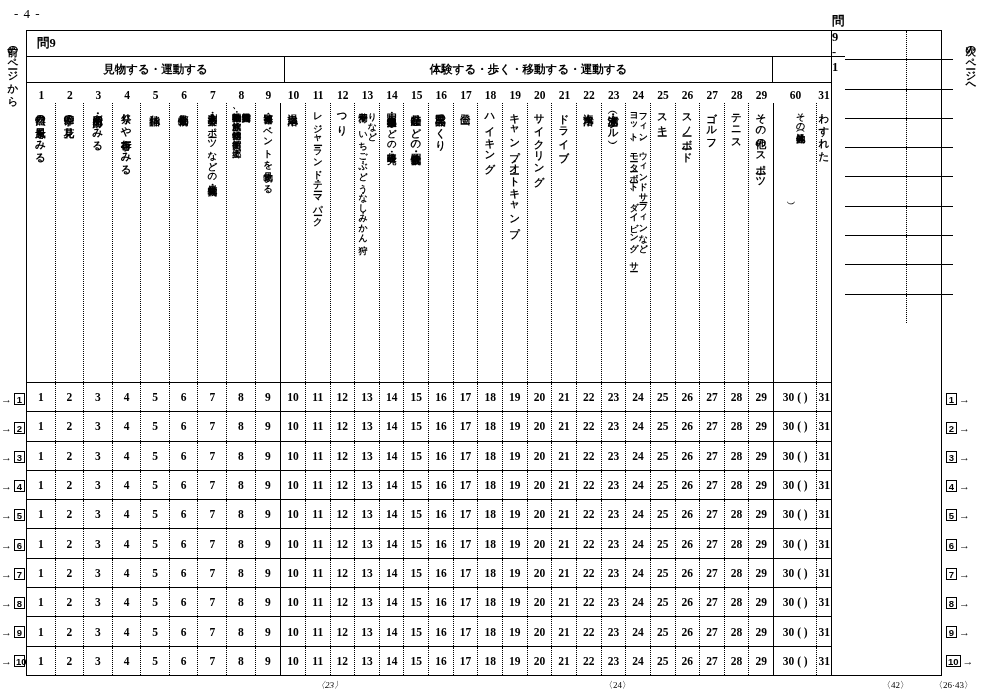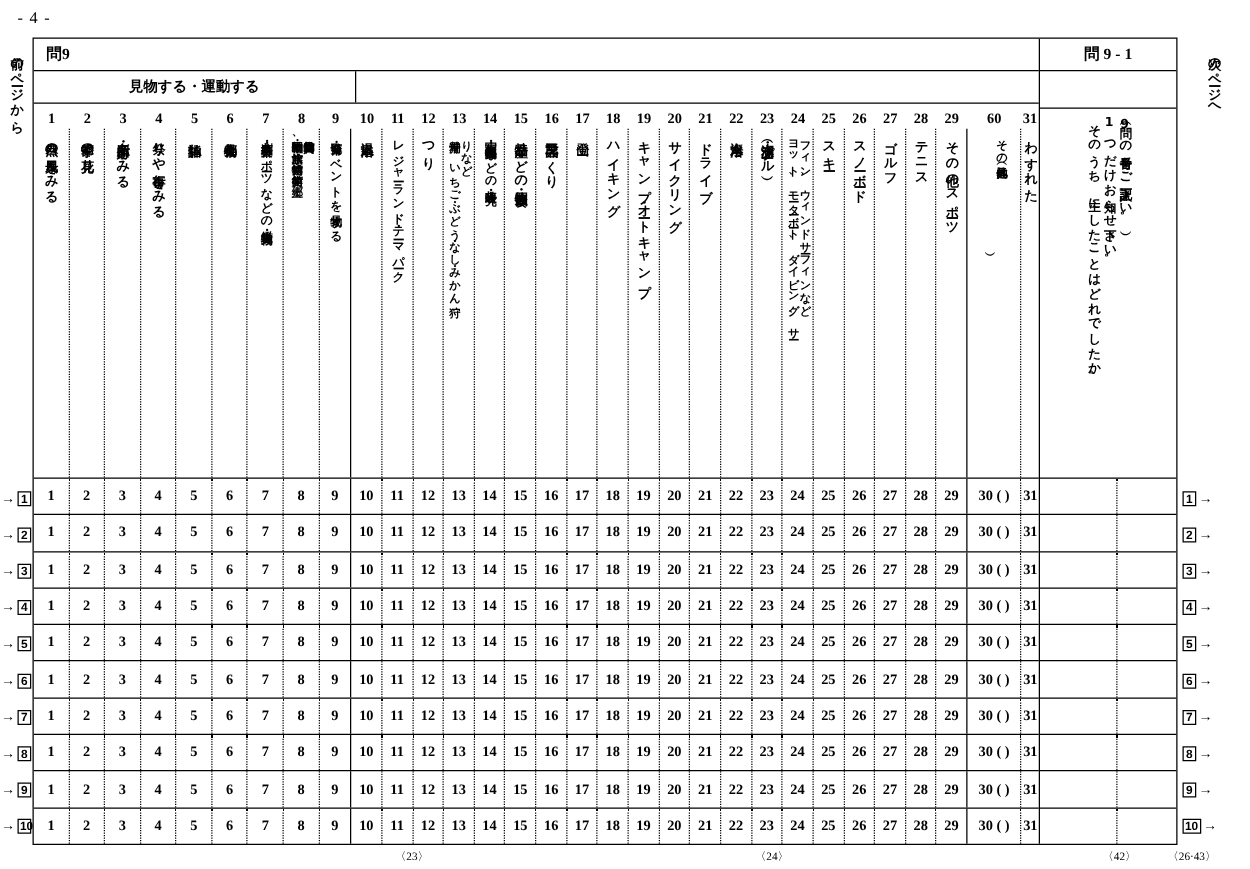"問 9 - 1" .form-right { flex-direction: column -> row }
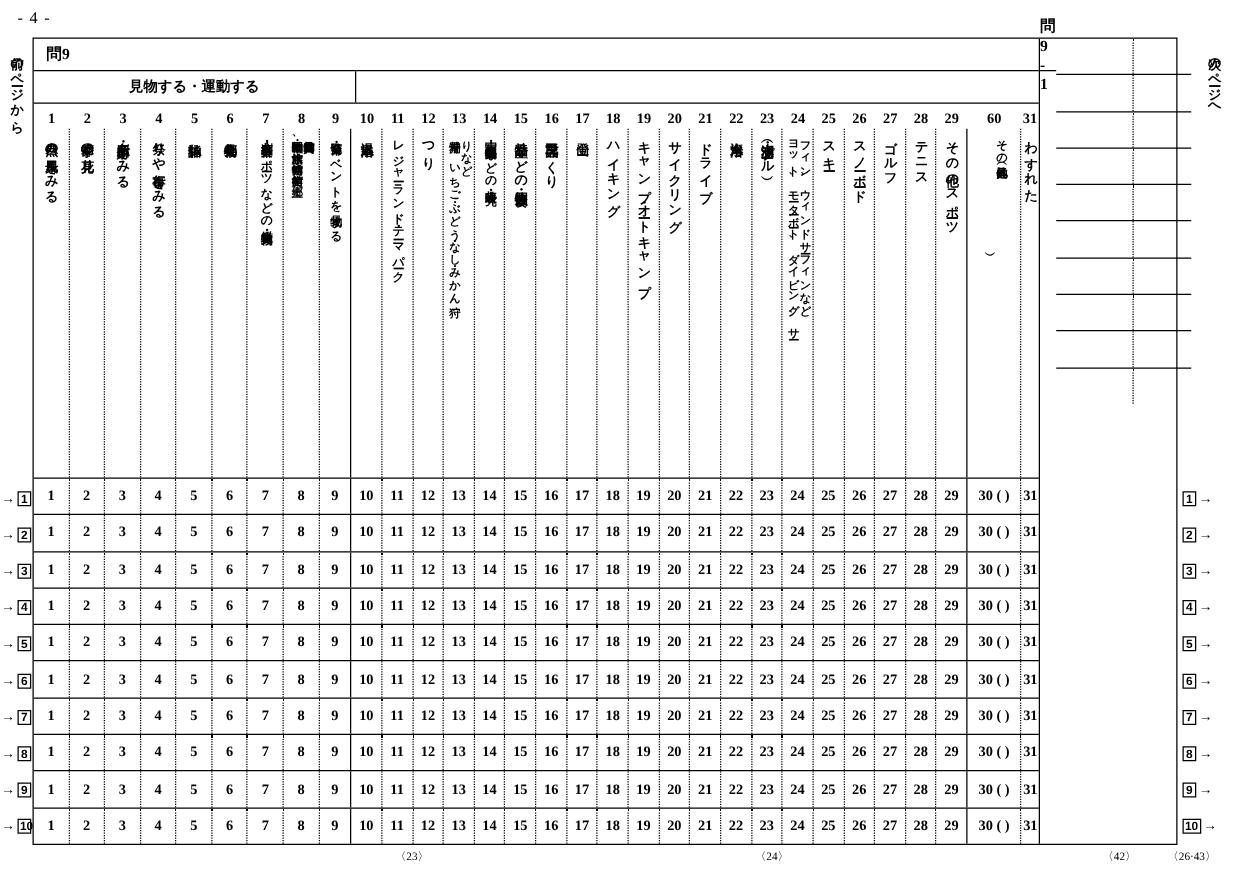"体験する・歩く・移動する・運動する" div.cell { html: none -> <div>体験する・歩く・移動する・運動する</div> }
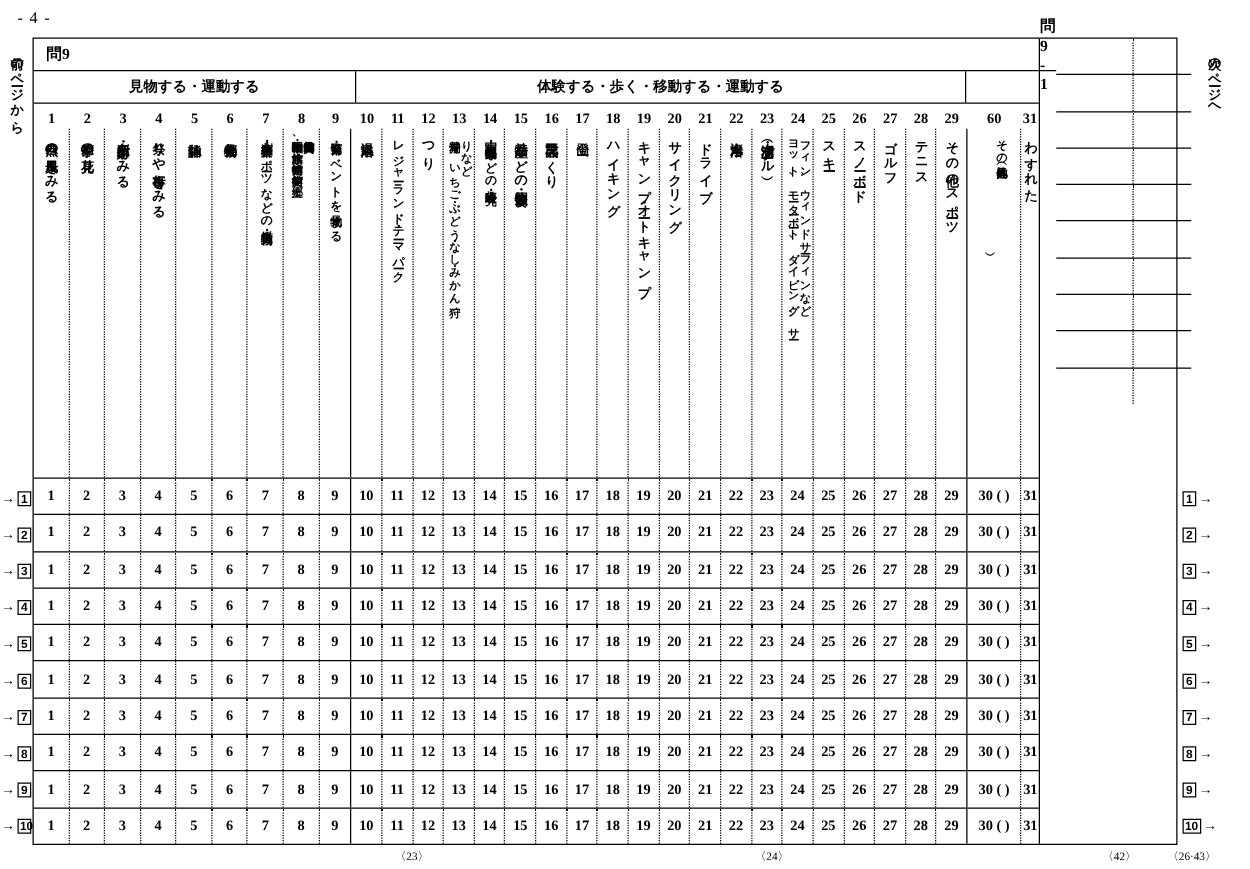"〈23〉" div.footmark { font-style: none -> italic }
